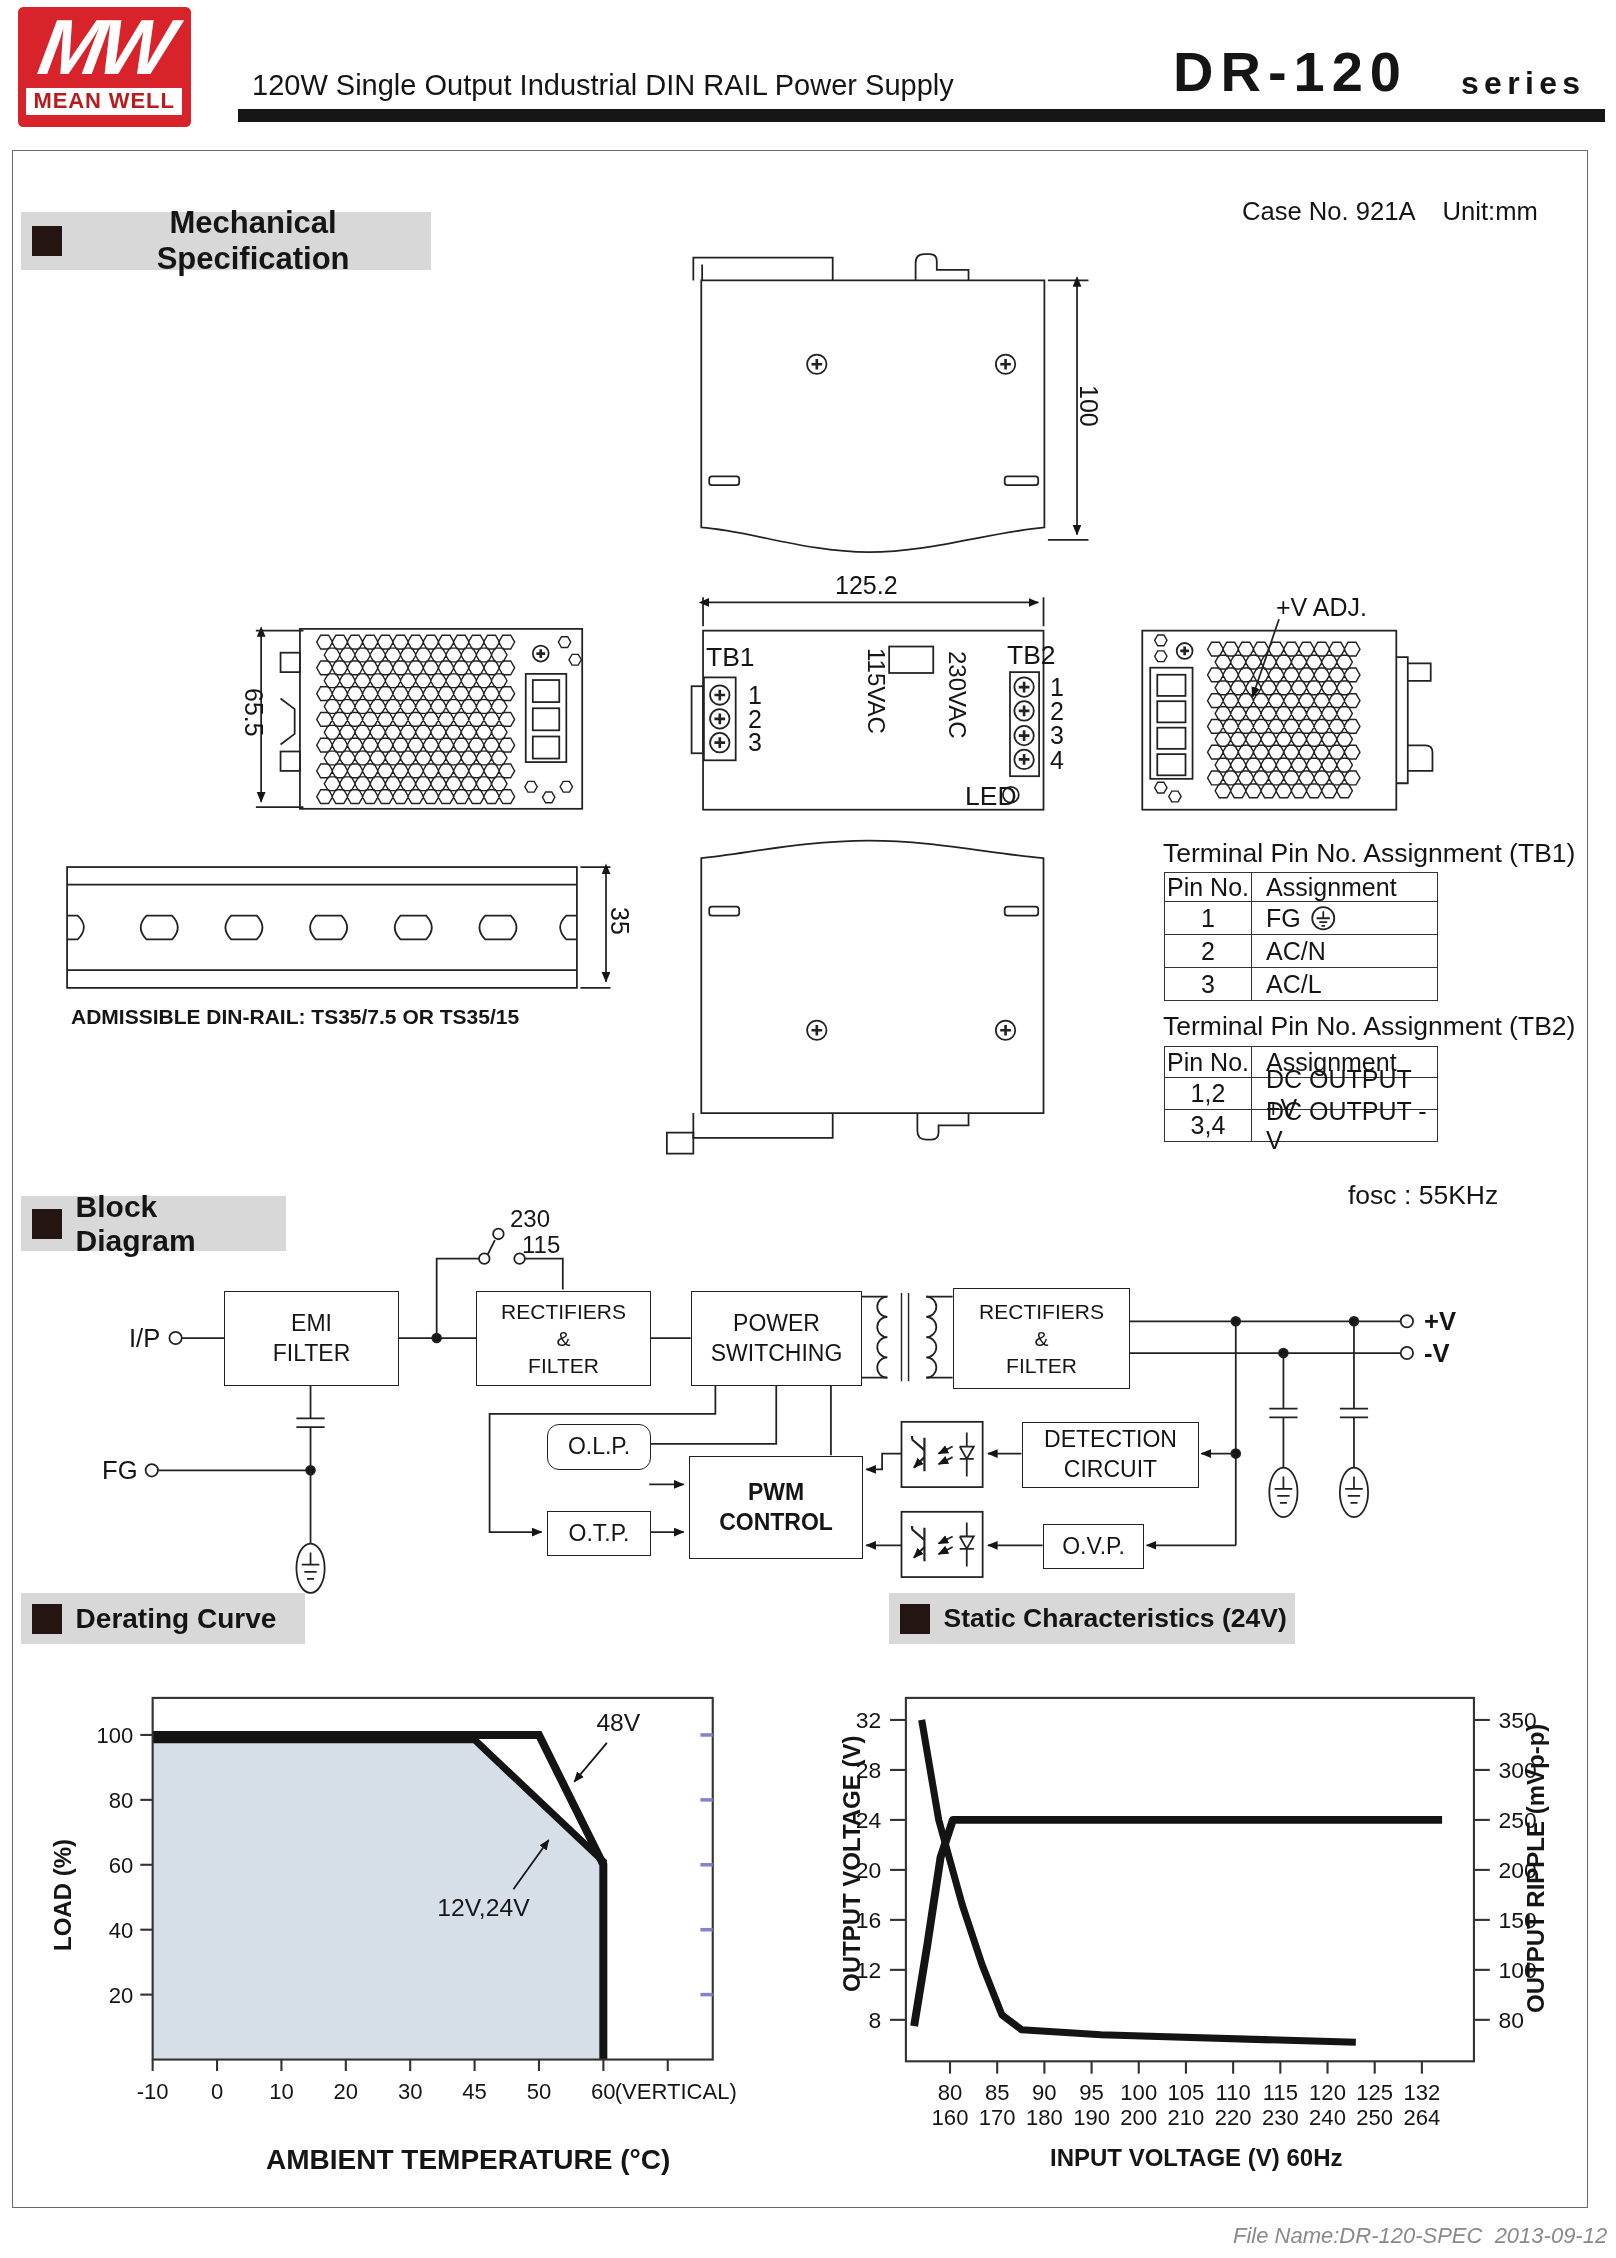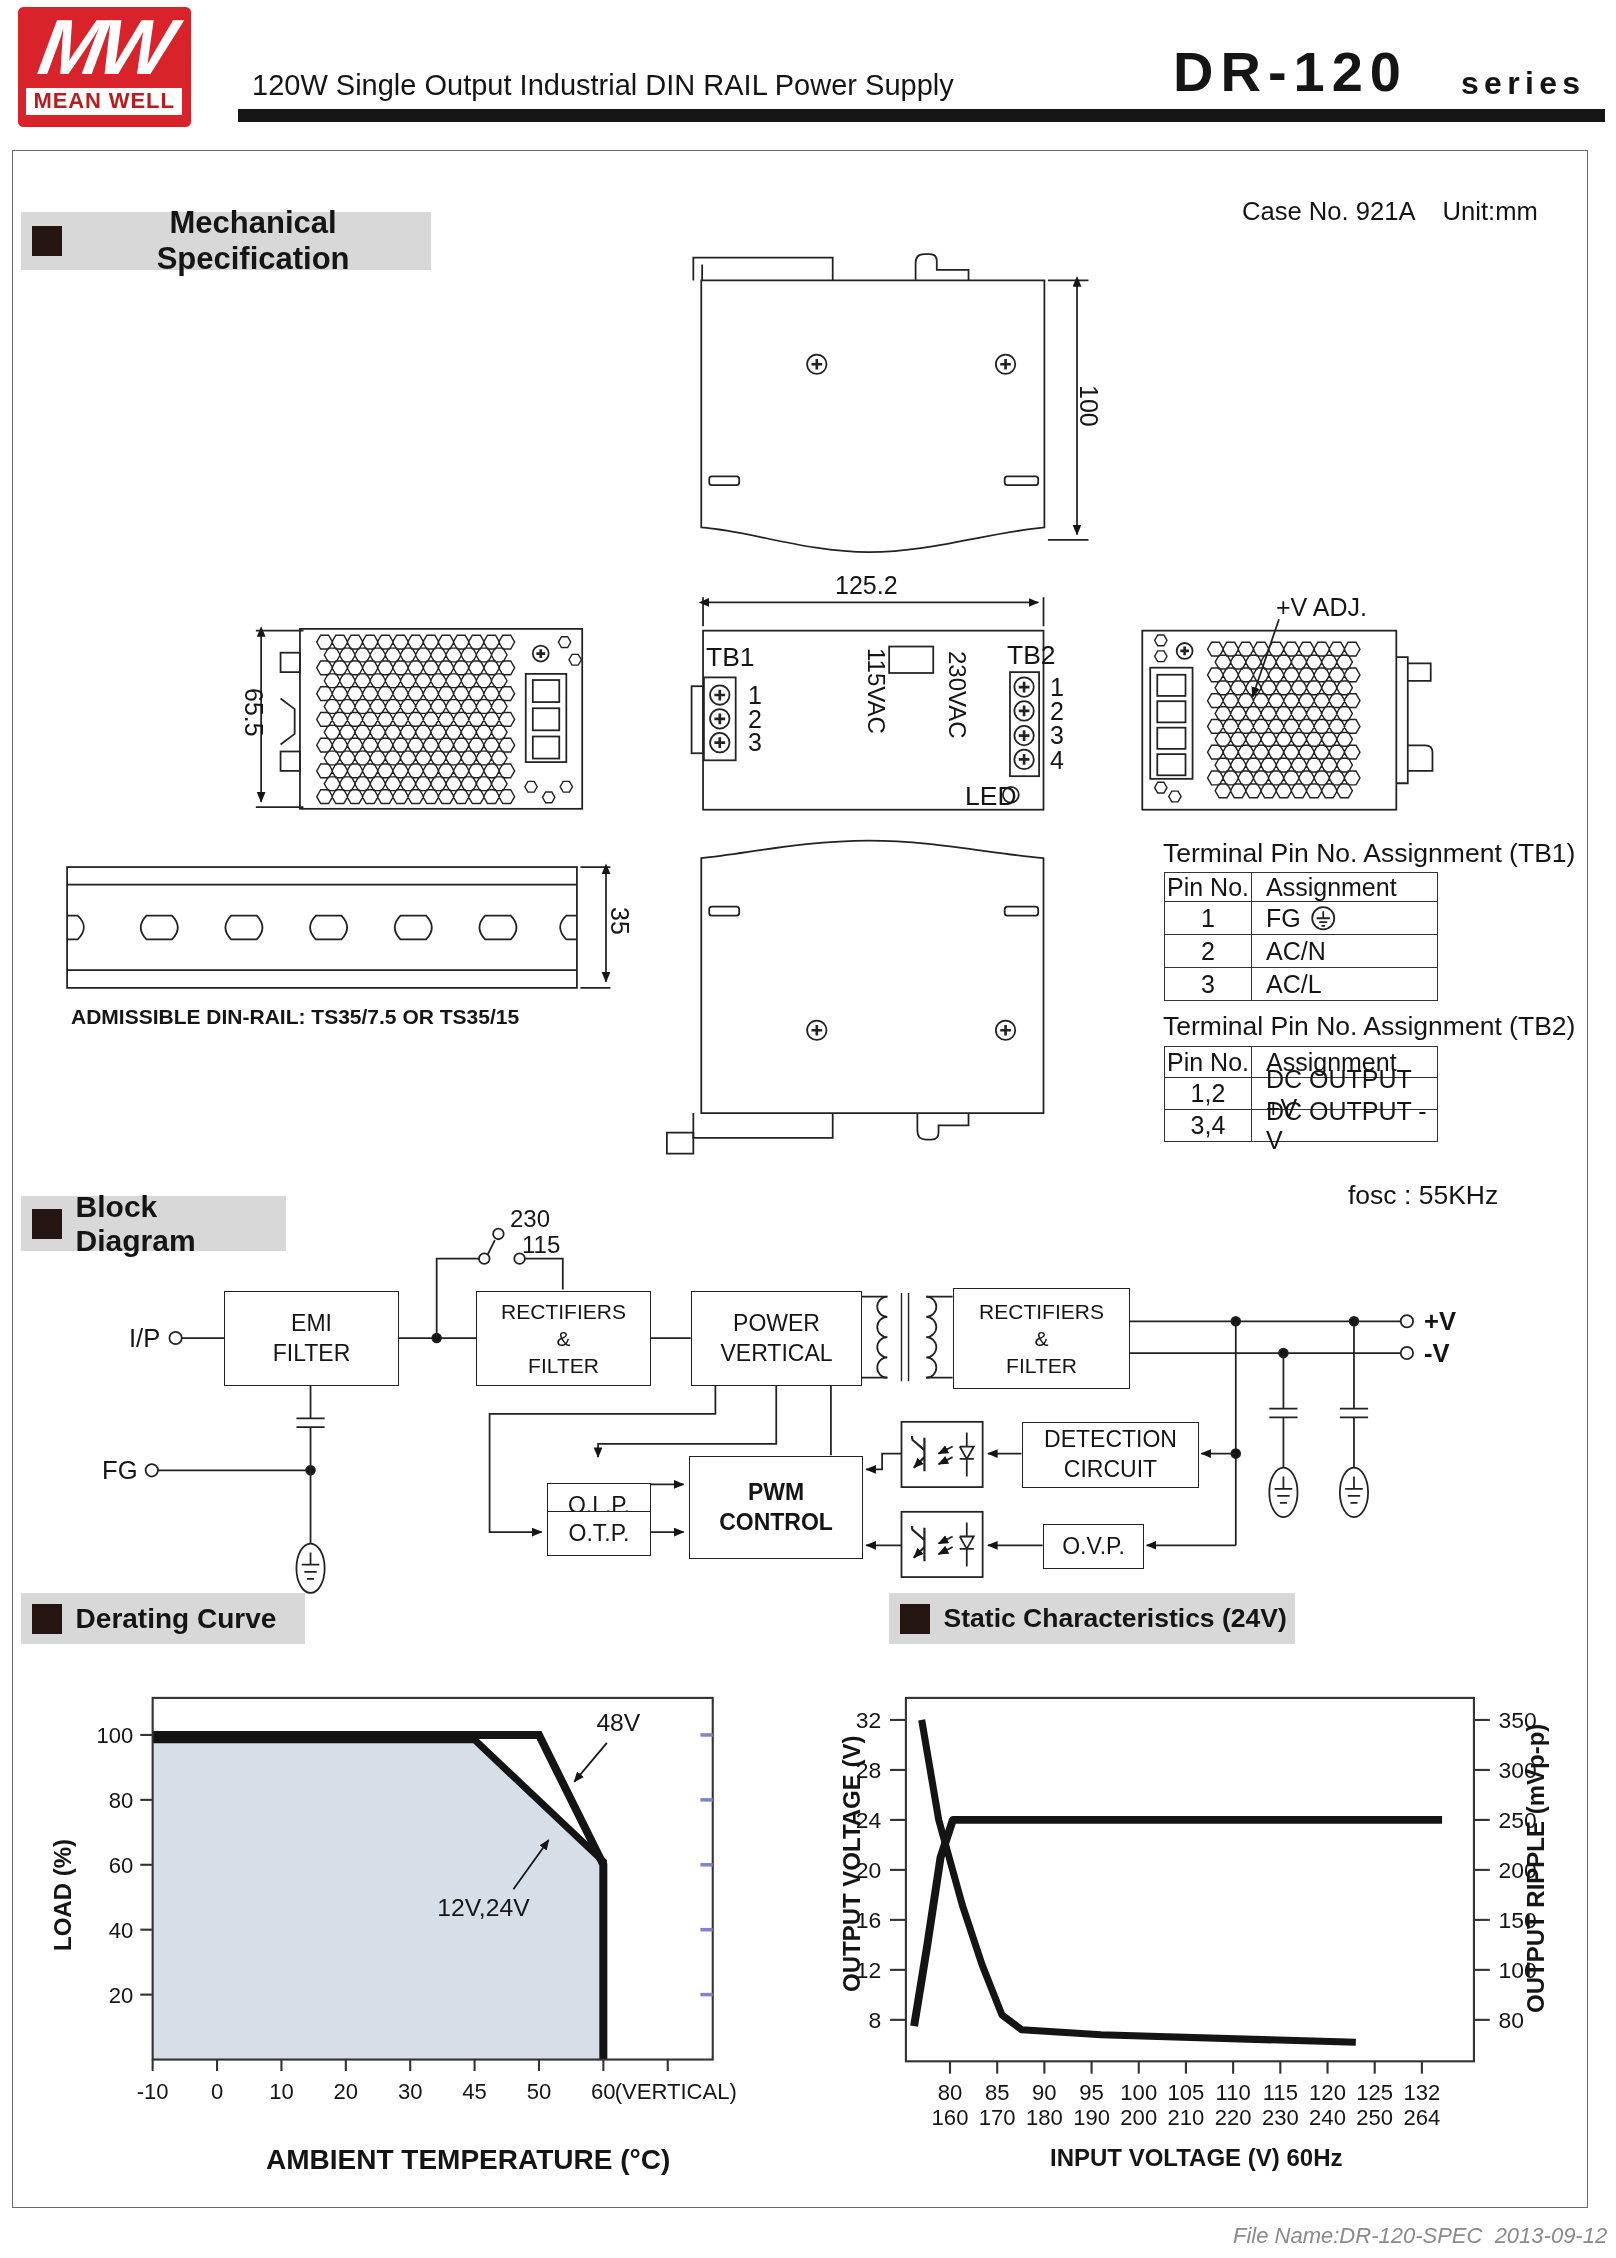"POWER" div.bbox { text: VERTICAL -> SWITCHING }
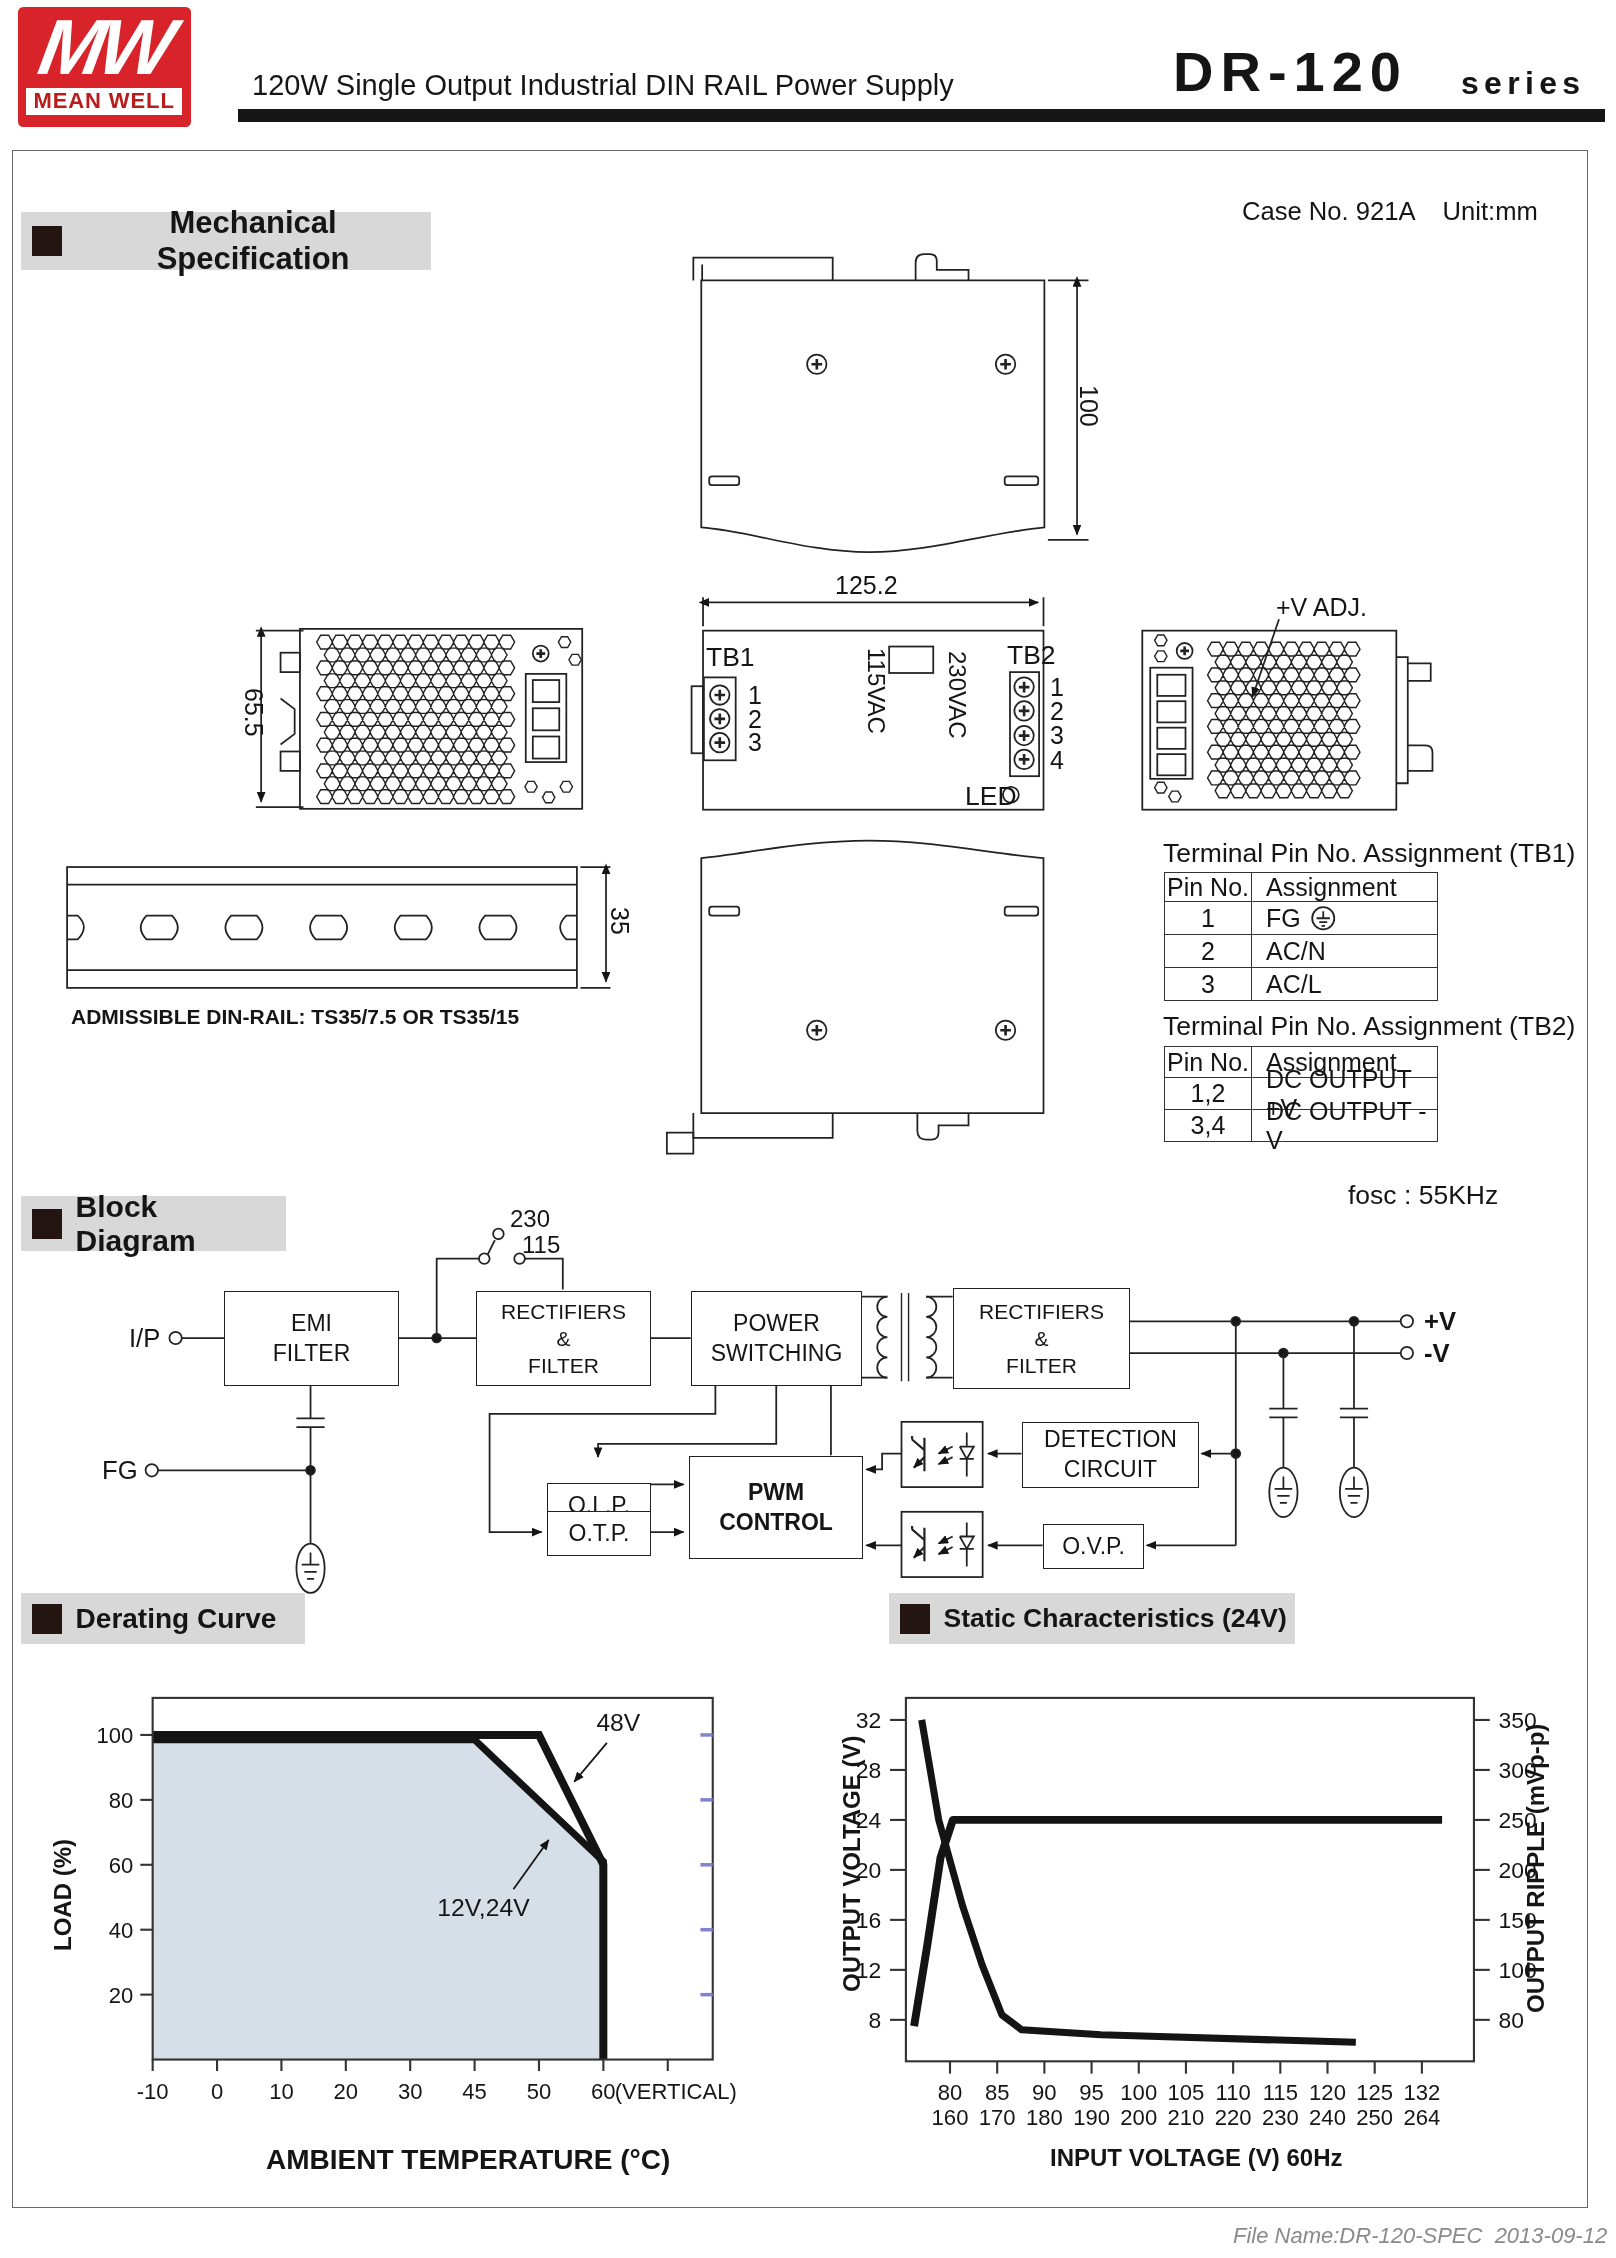"O.L.P." div.bbox { border-radius: none -> 12px; top: 1483px -> 1424px }
